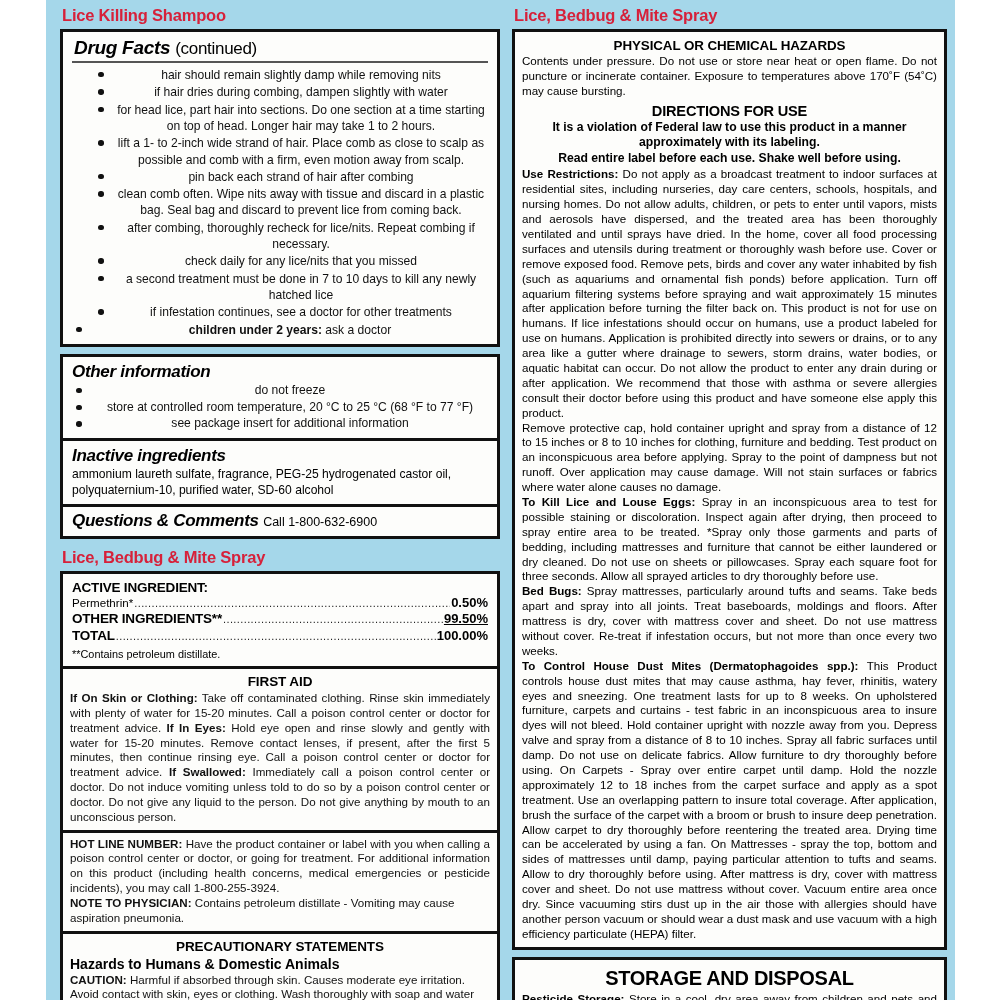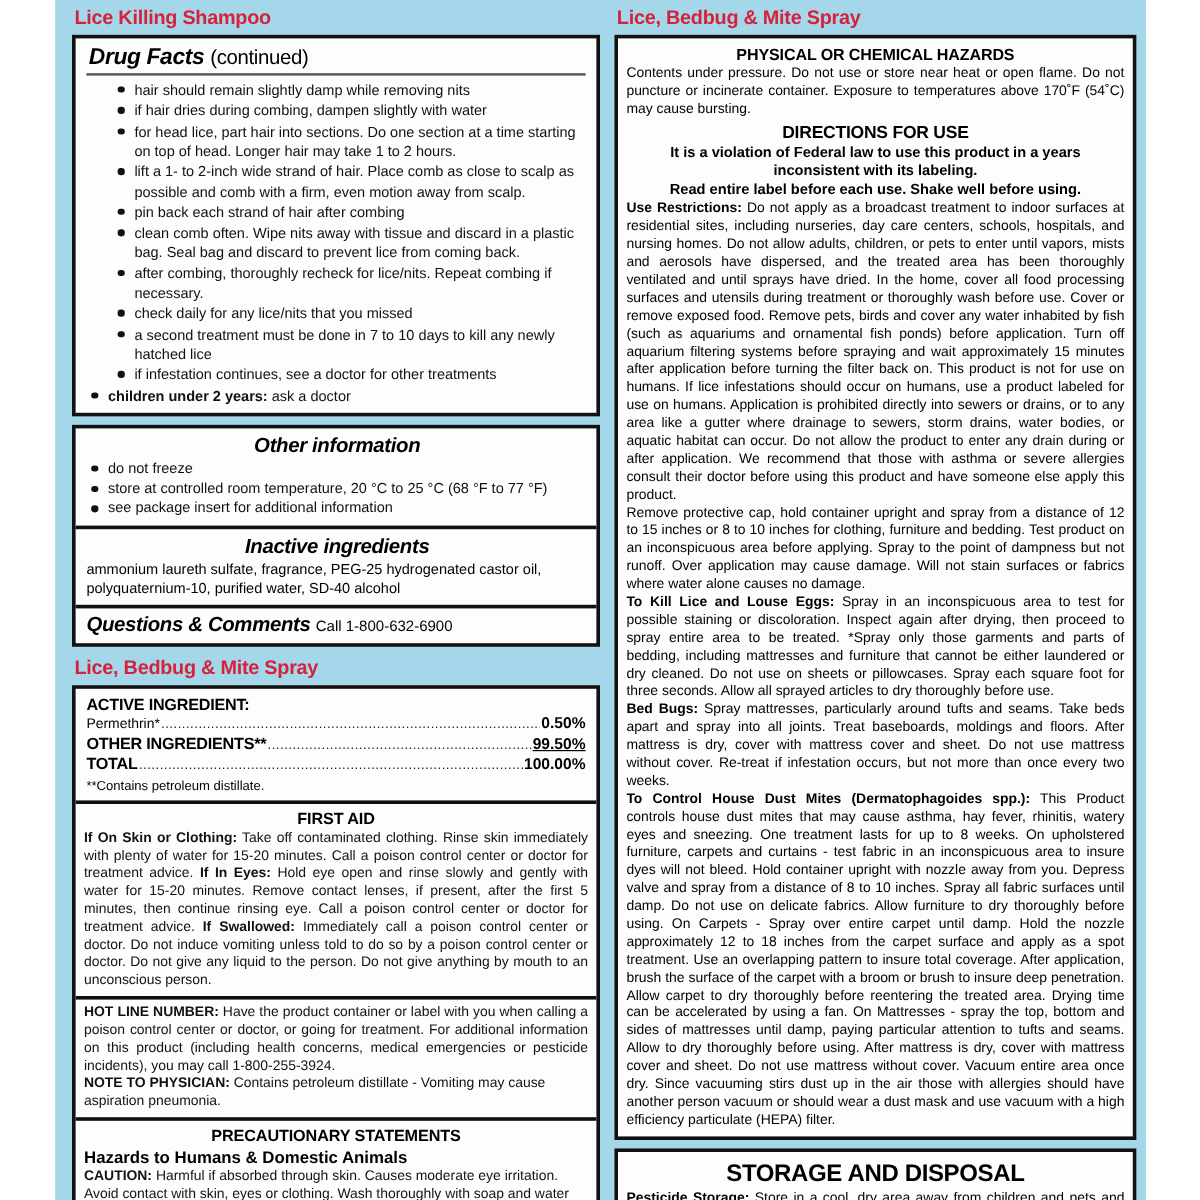"hair should remain slightly damp" ul.bl li { text-align: none -> center }
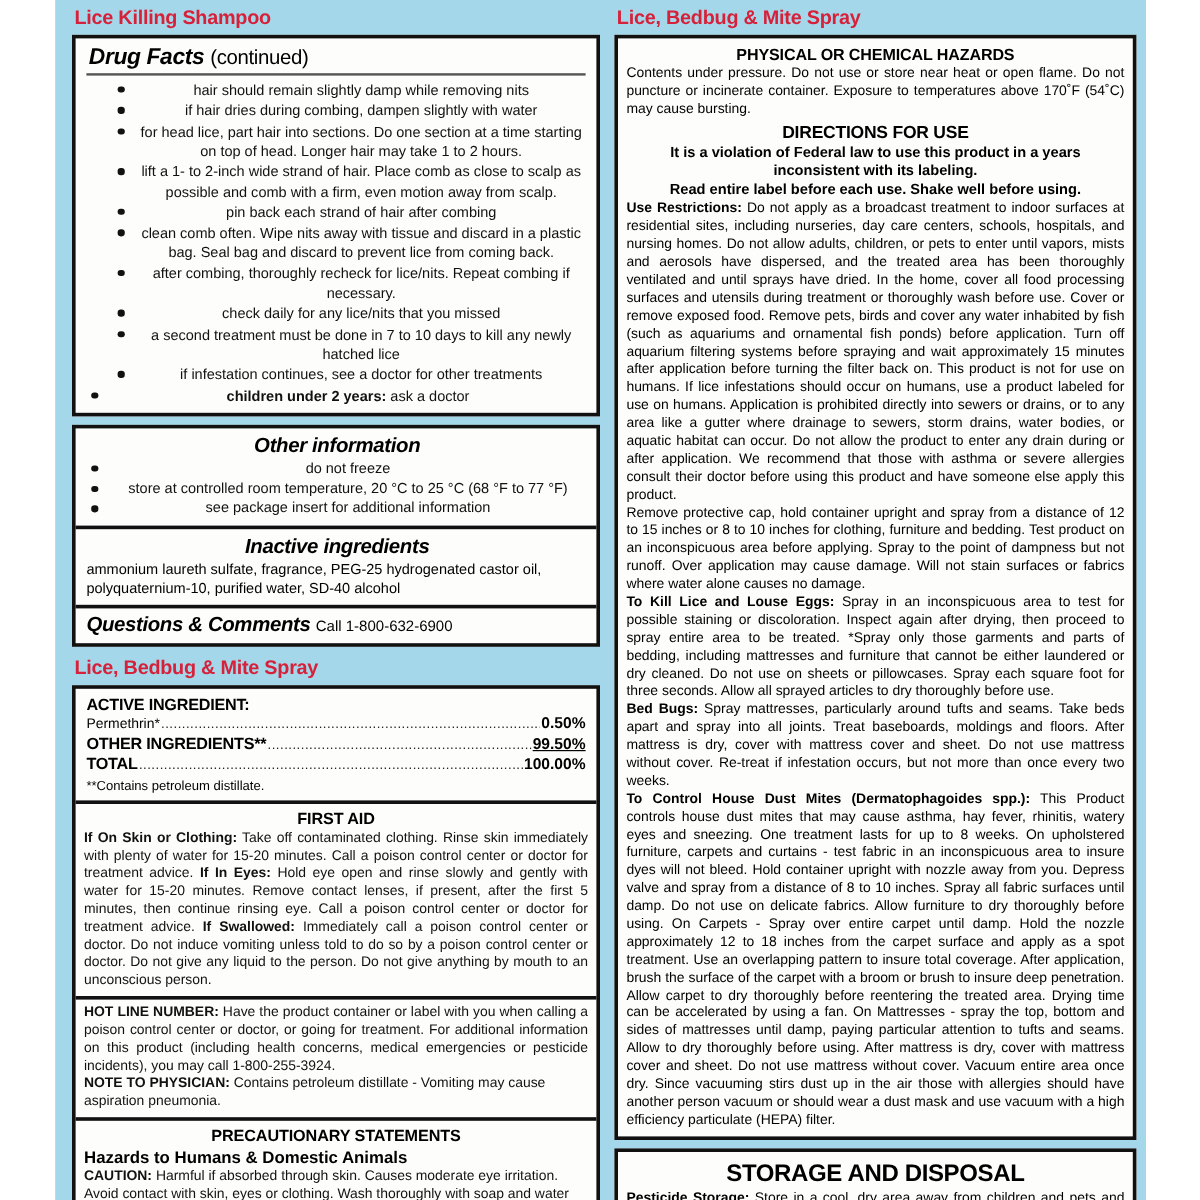"It is a violation of" div.r-bold-ctr { text: years inconsistent -> manner approximately }
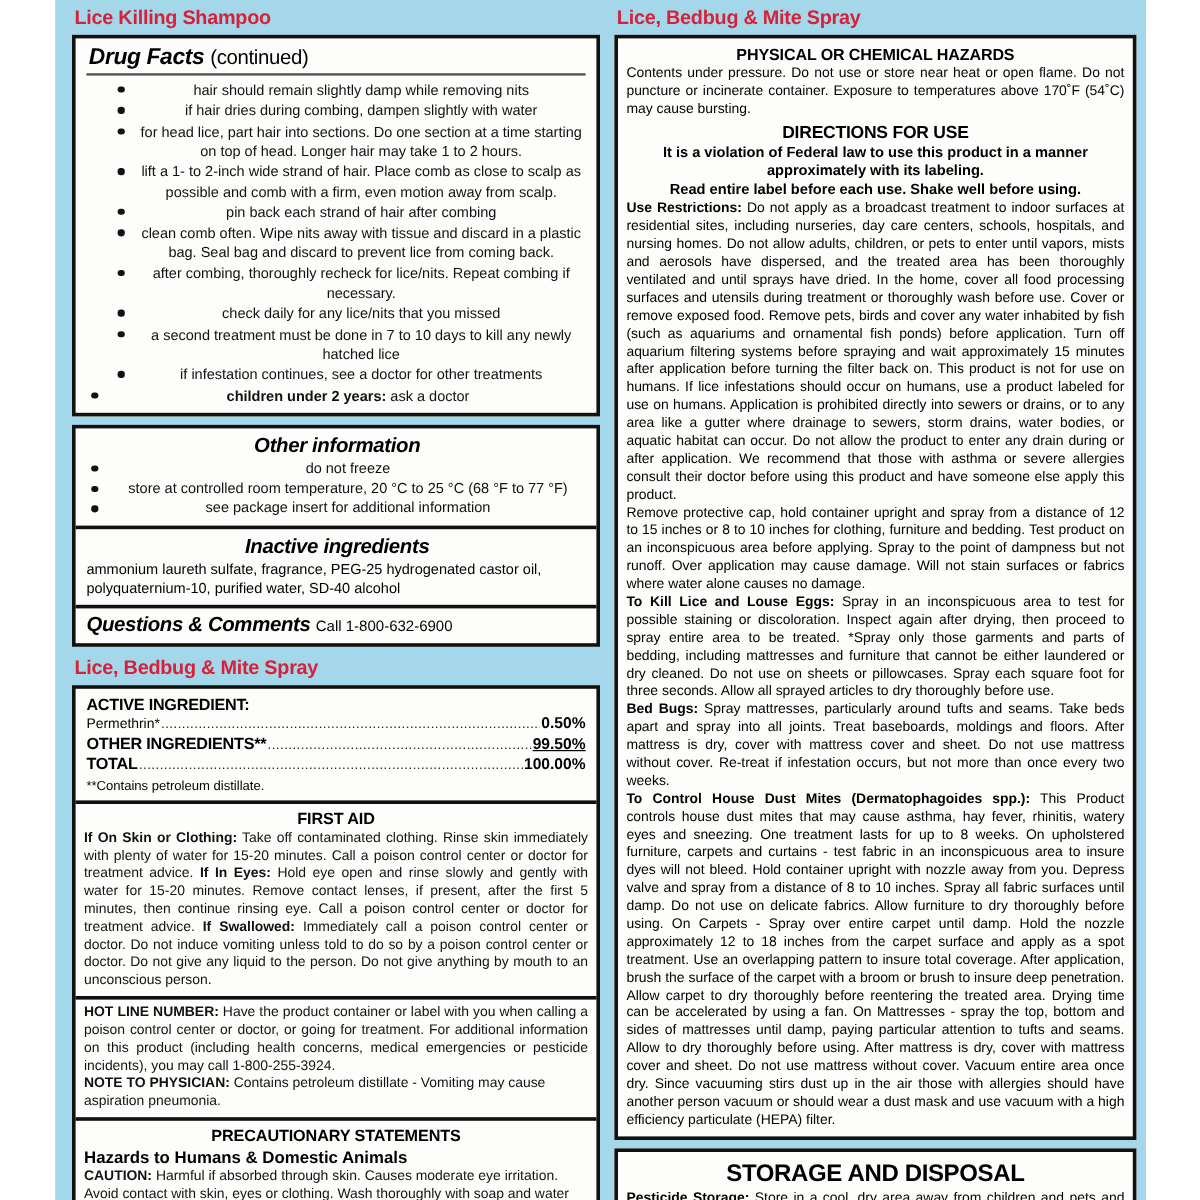"Other information" .sec-title { text-align: center -> none }
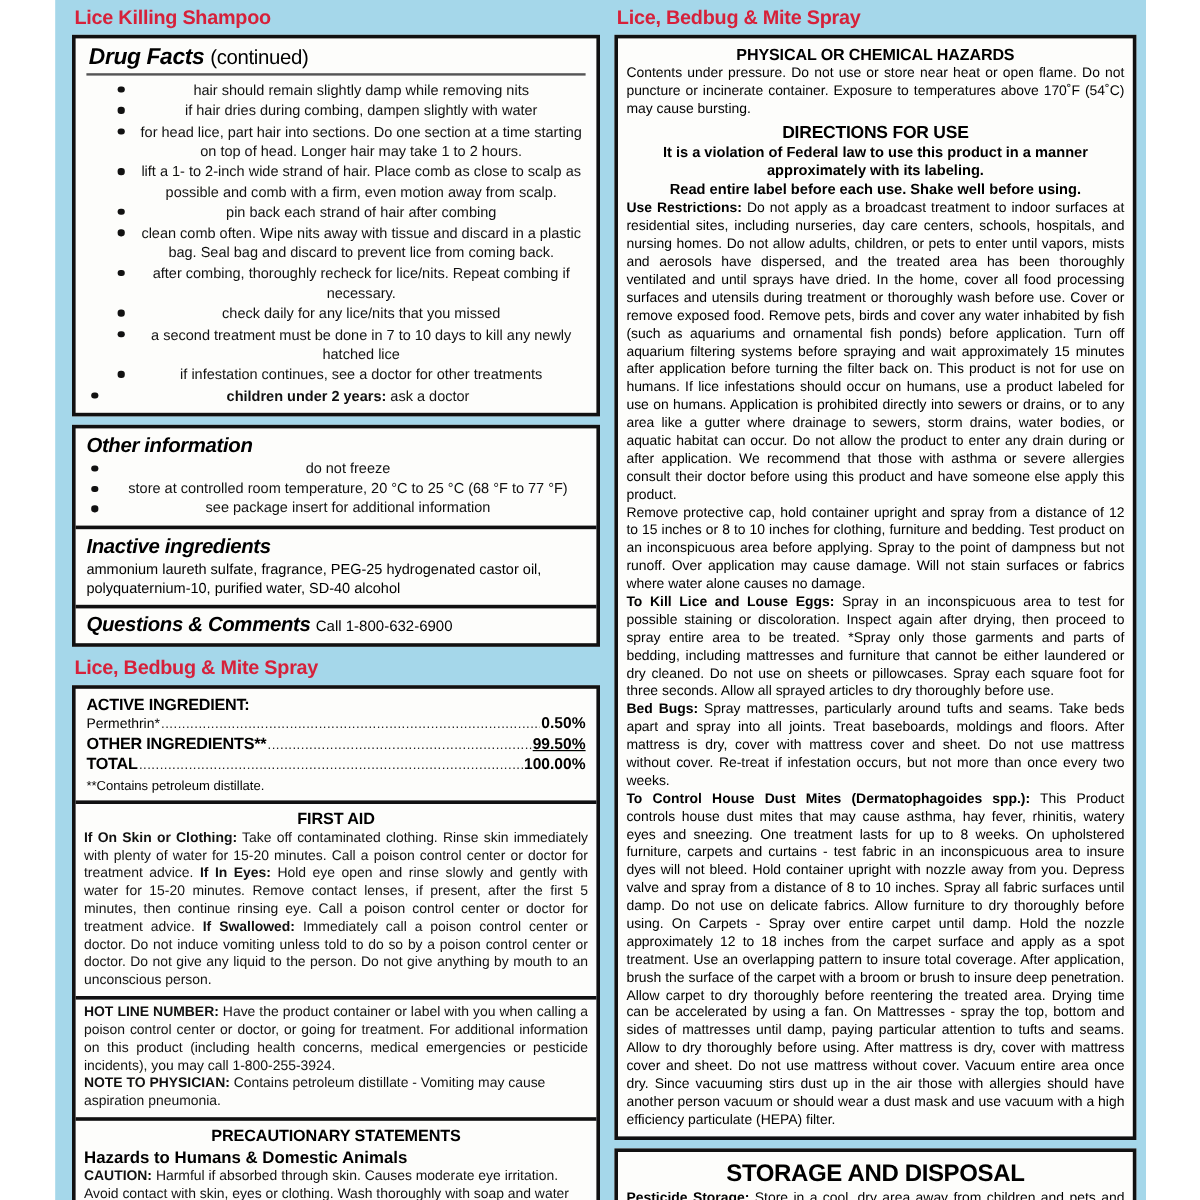"ammonium laureth sulfate, fragrance," div.sec-body { text: SD-40 -> SD-60 }
